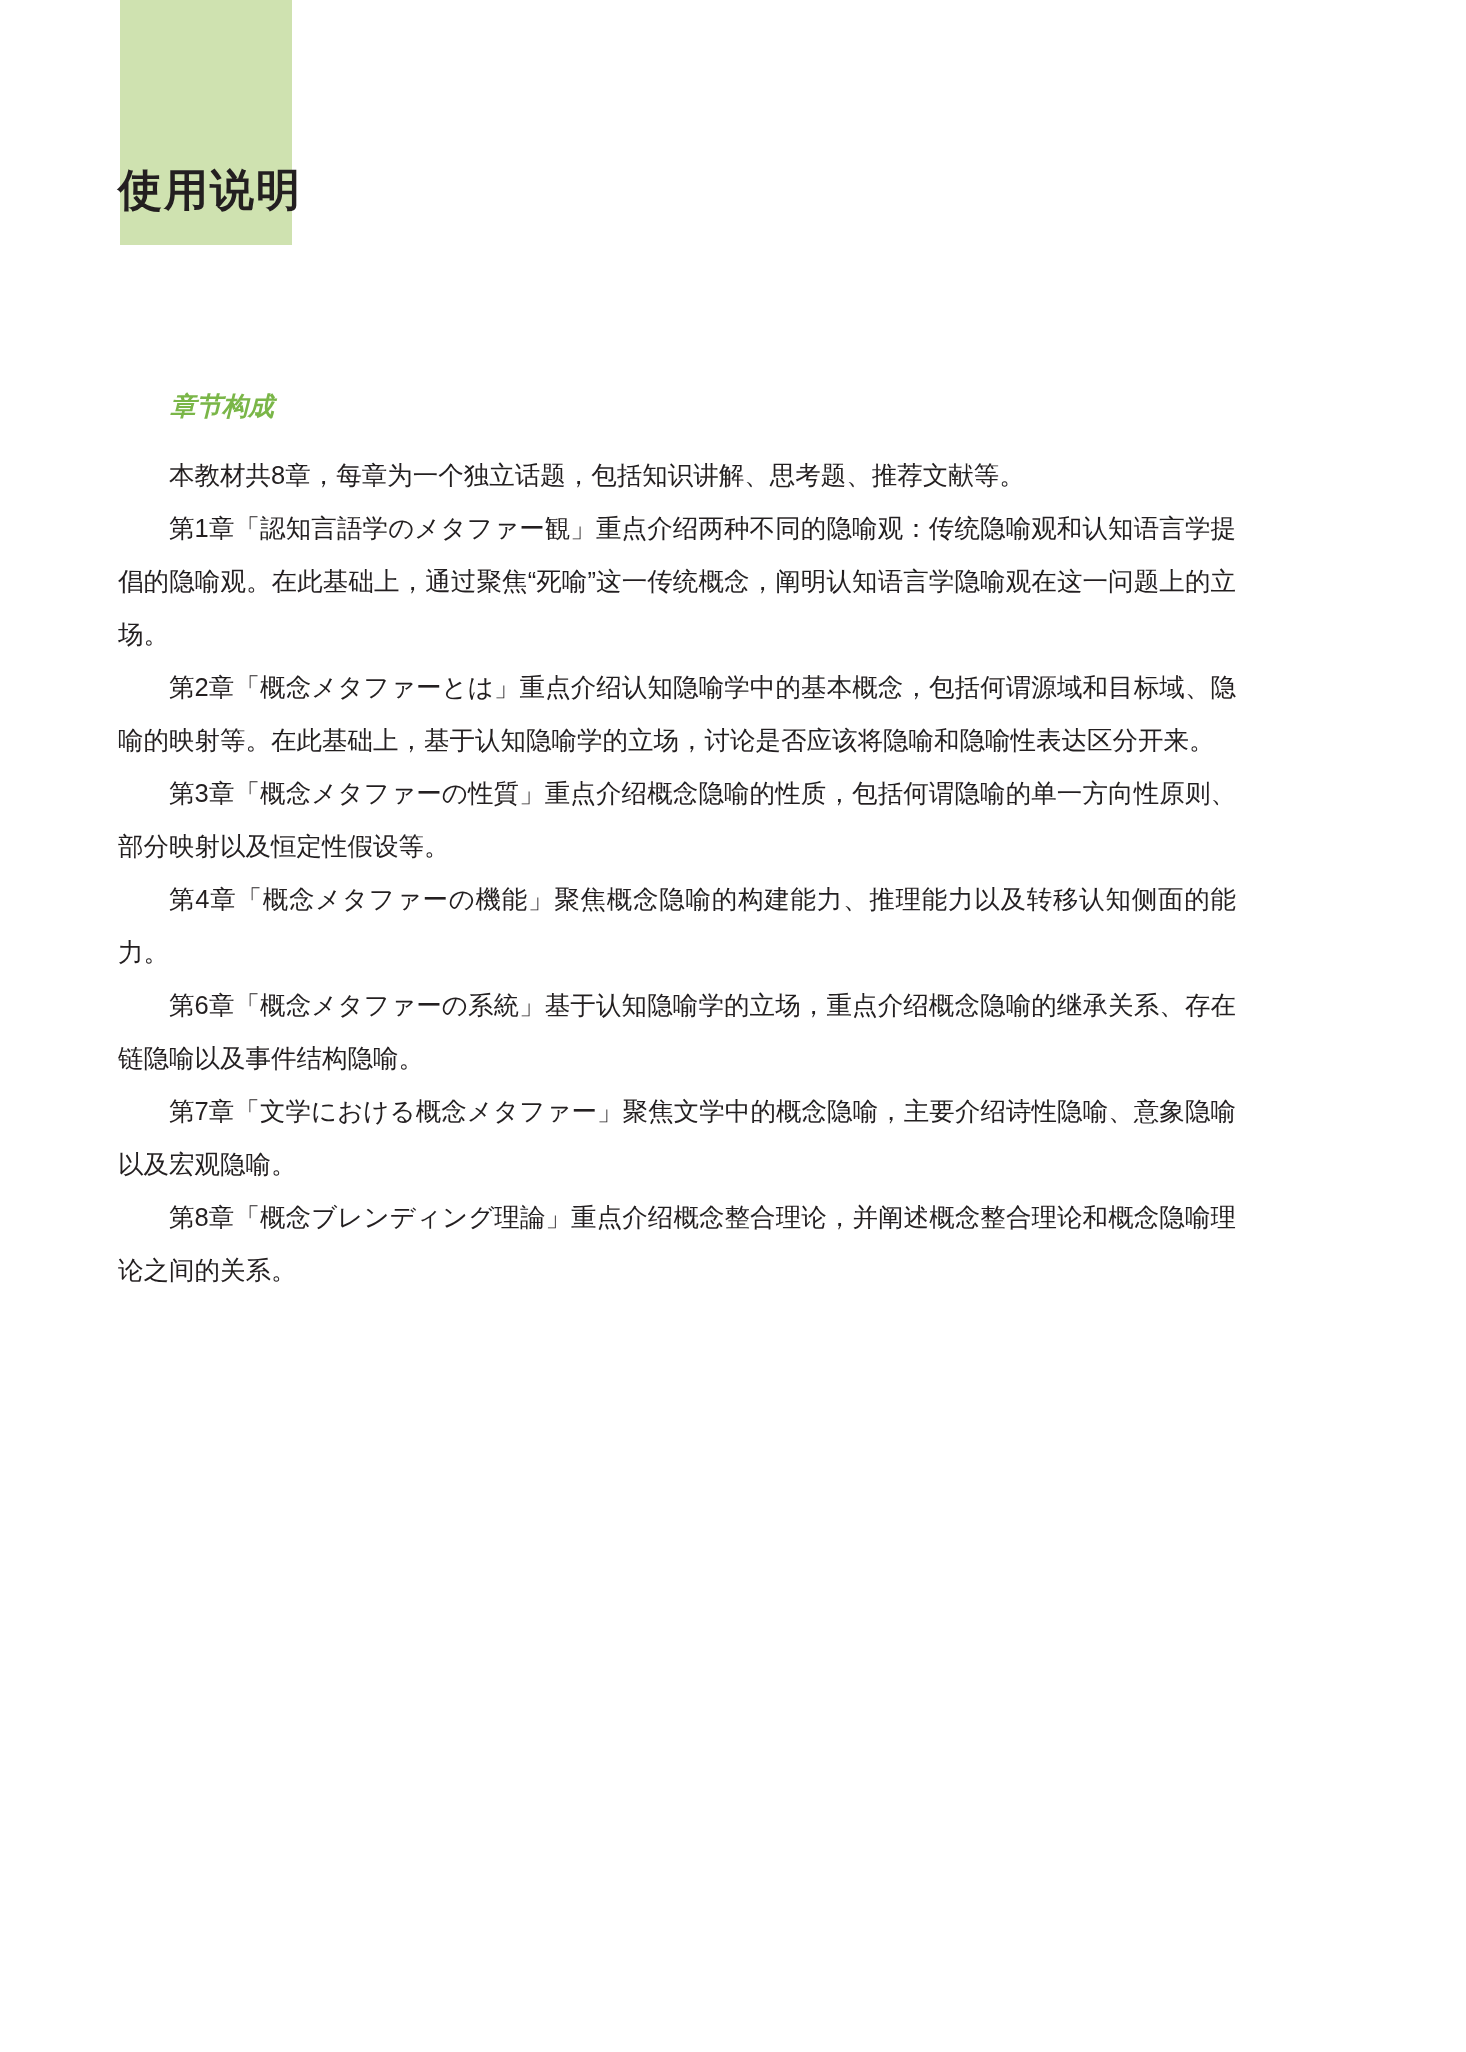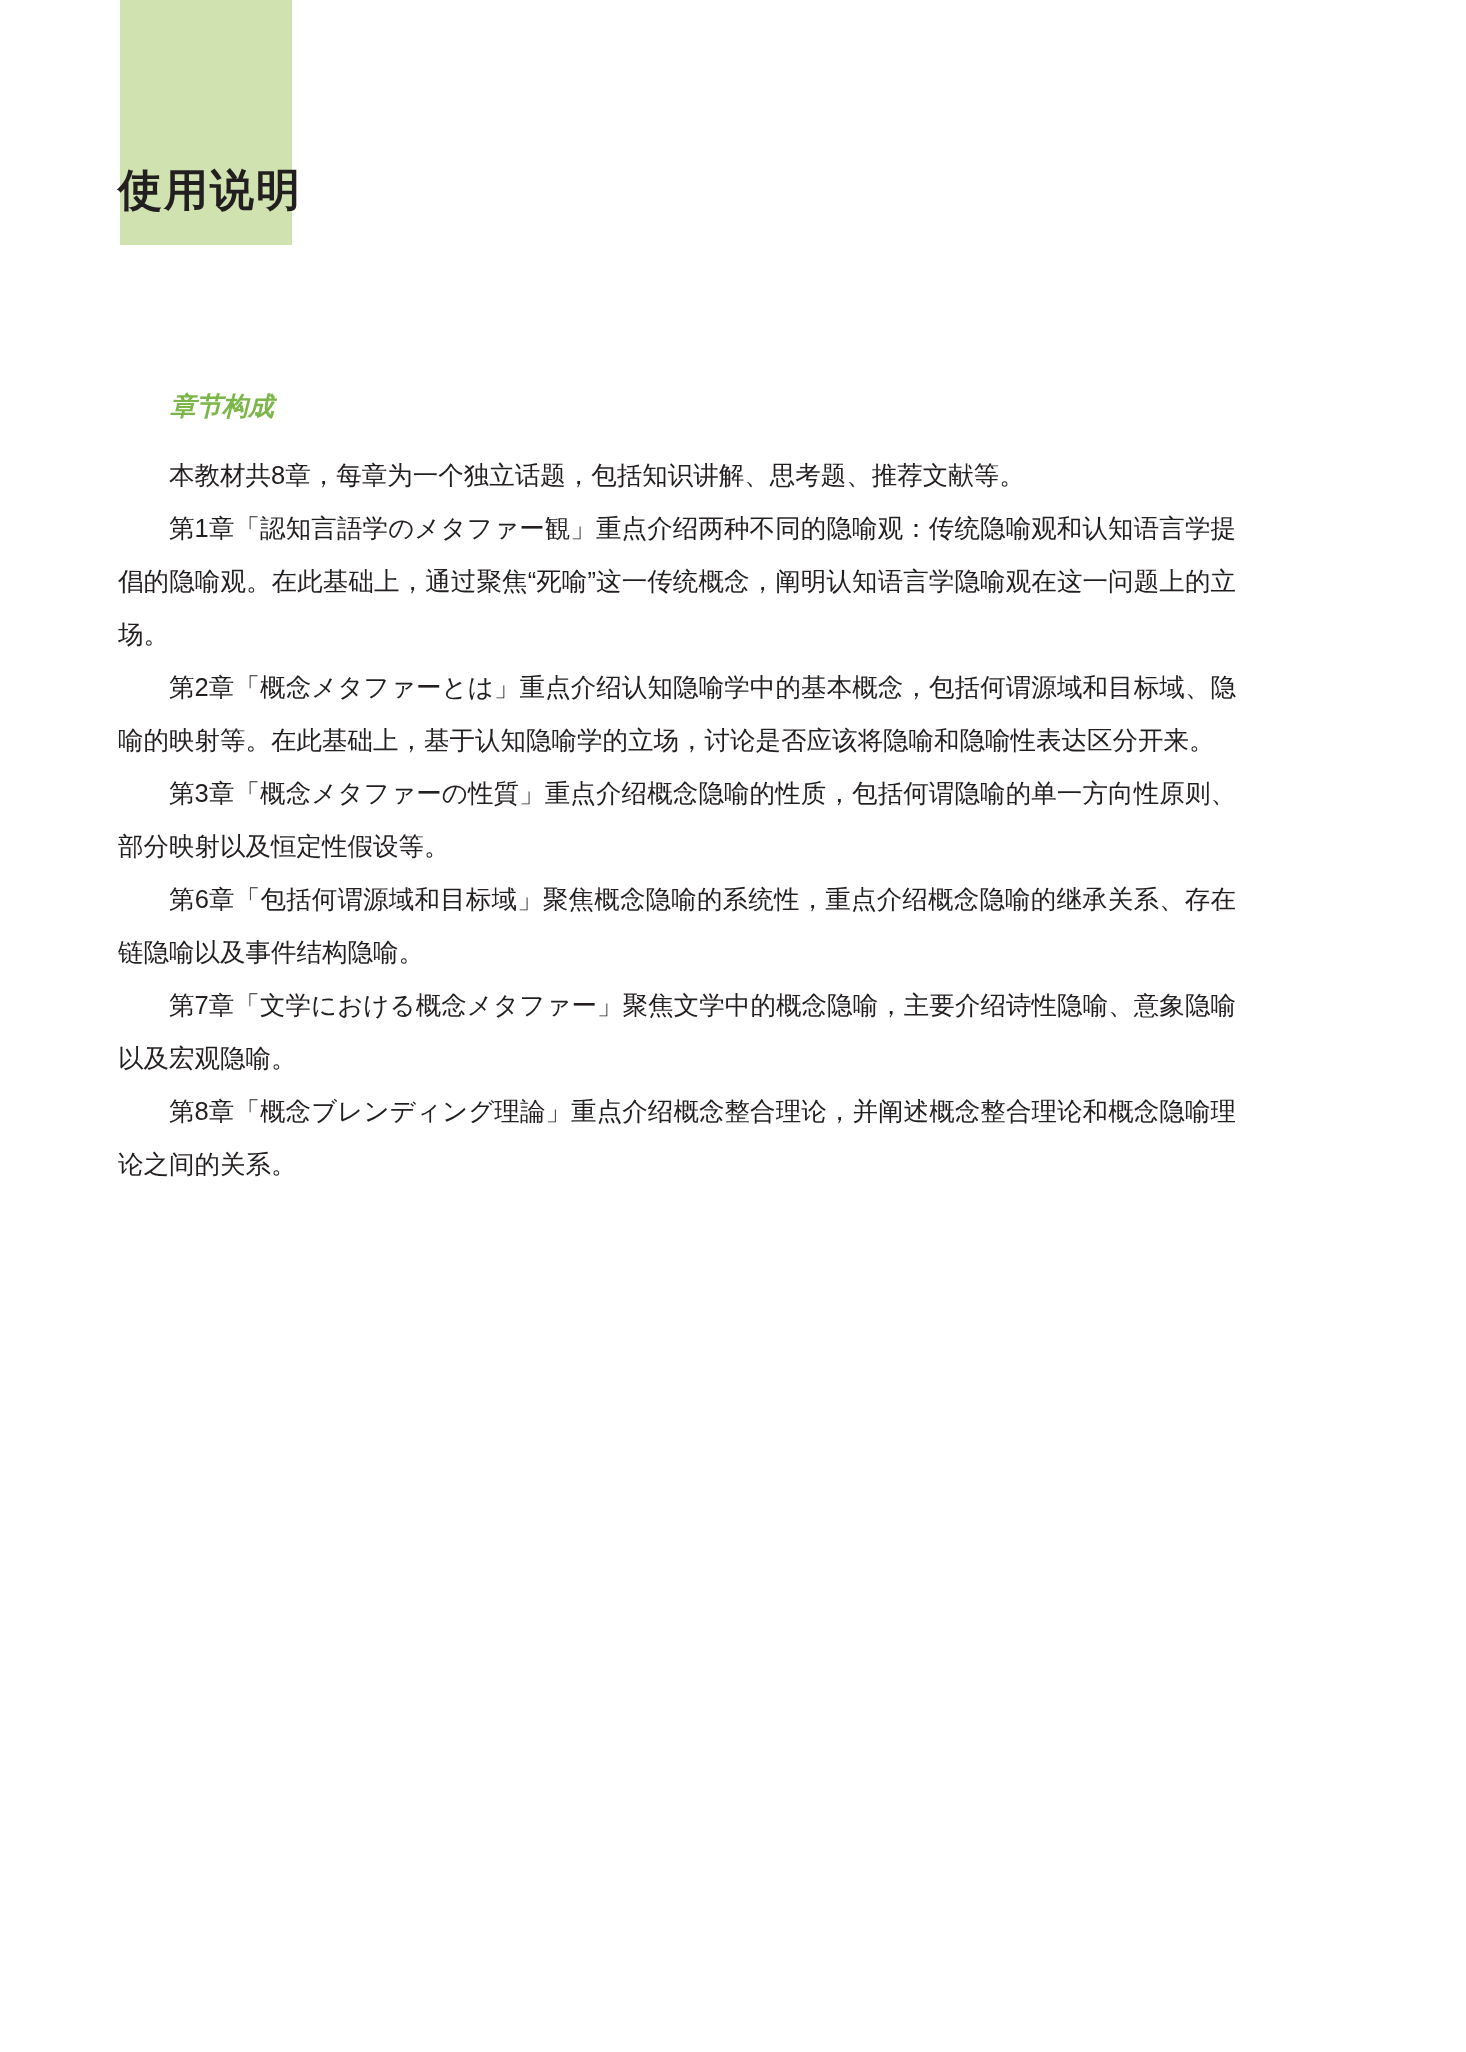"第4章「概念メタファーの機能」聚焦概念隐喻的构建能力、推理能力以及转移认知侧面的" p.para { html: none -> <p>第4章「概念メタファーの機能」聚焦概念隐喻的构建能力、推理能力以及转移认知侧面的能力。</p> }
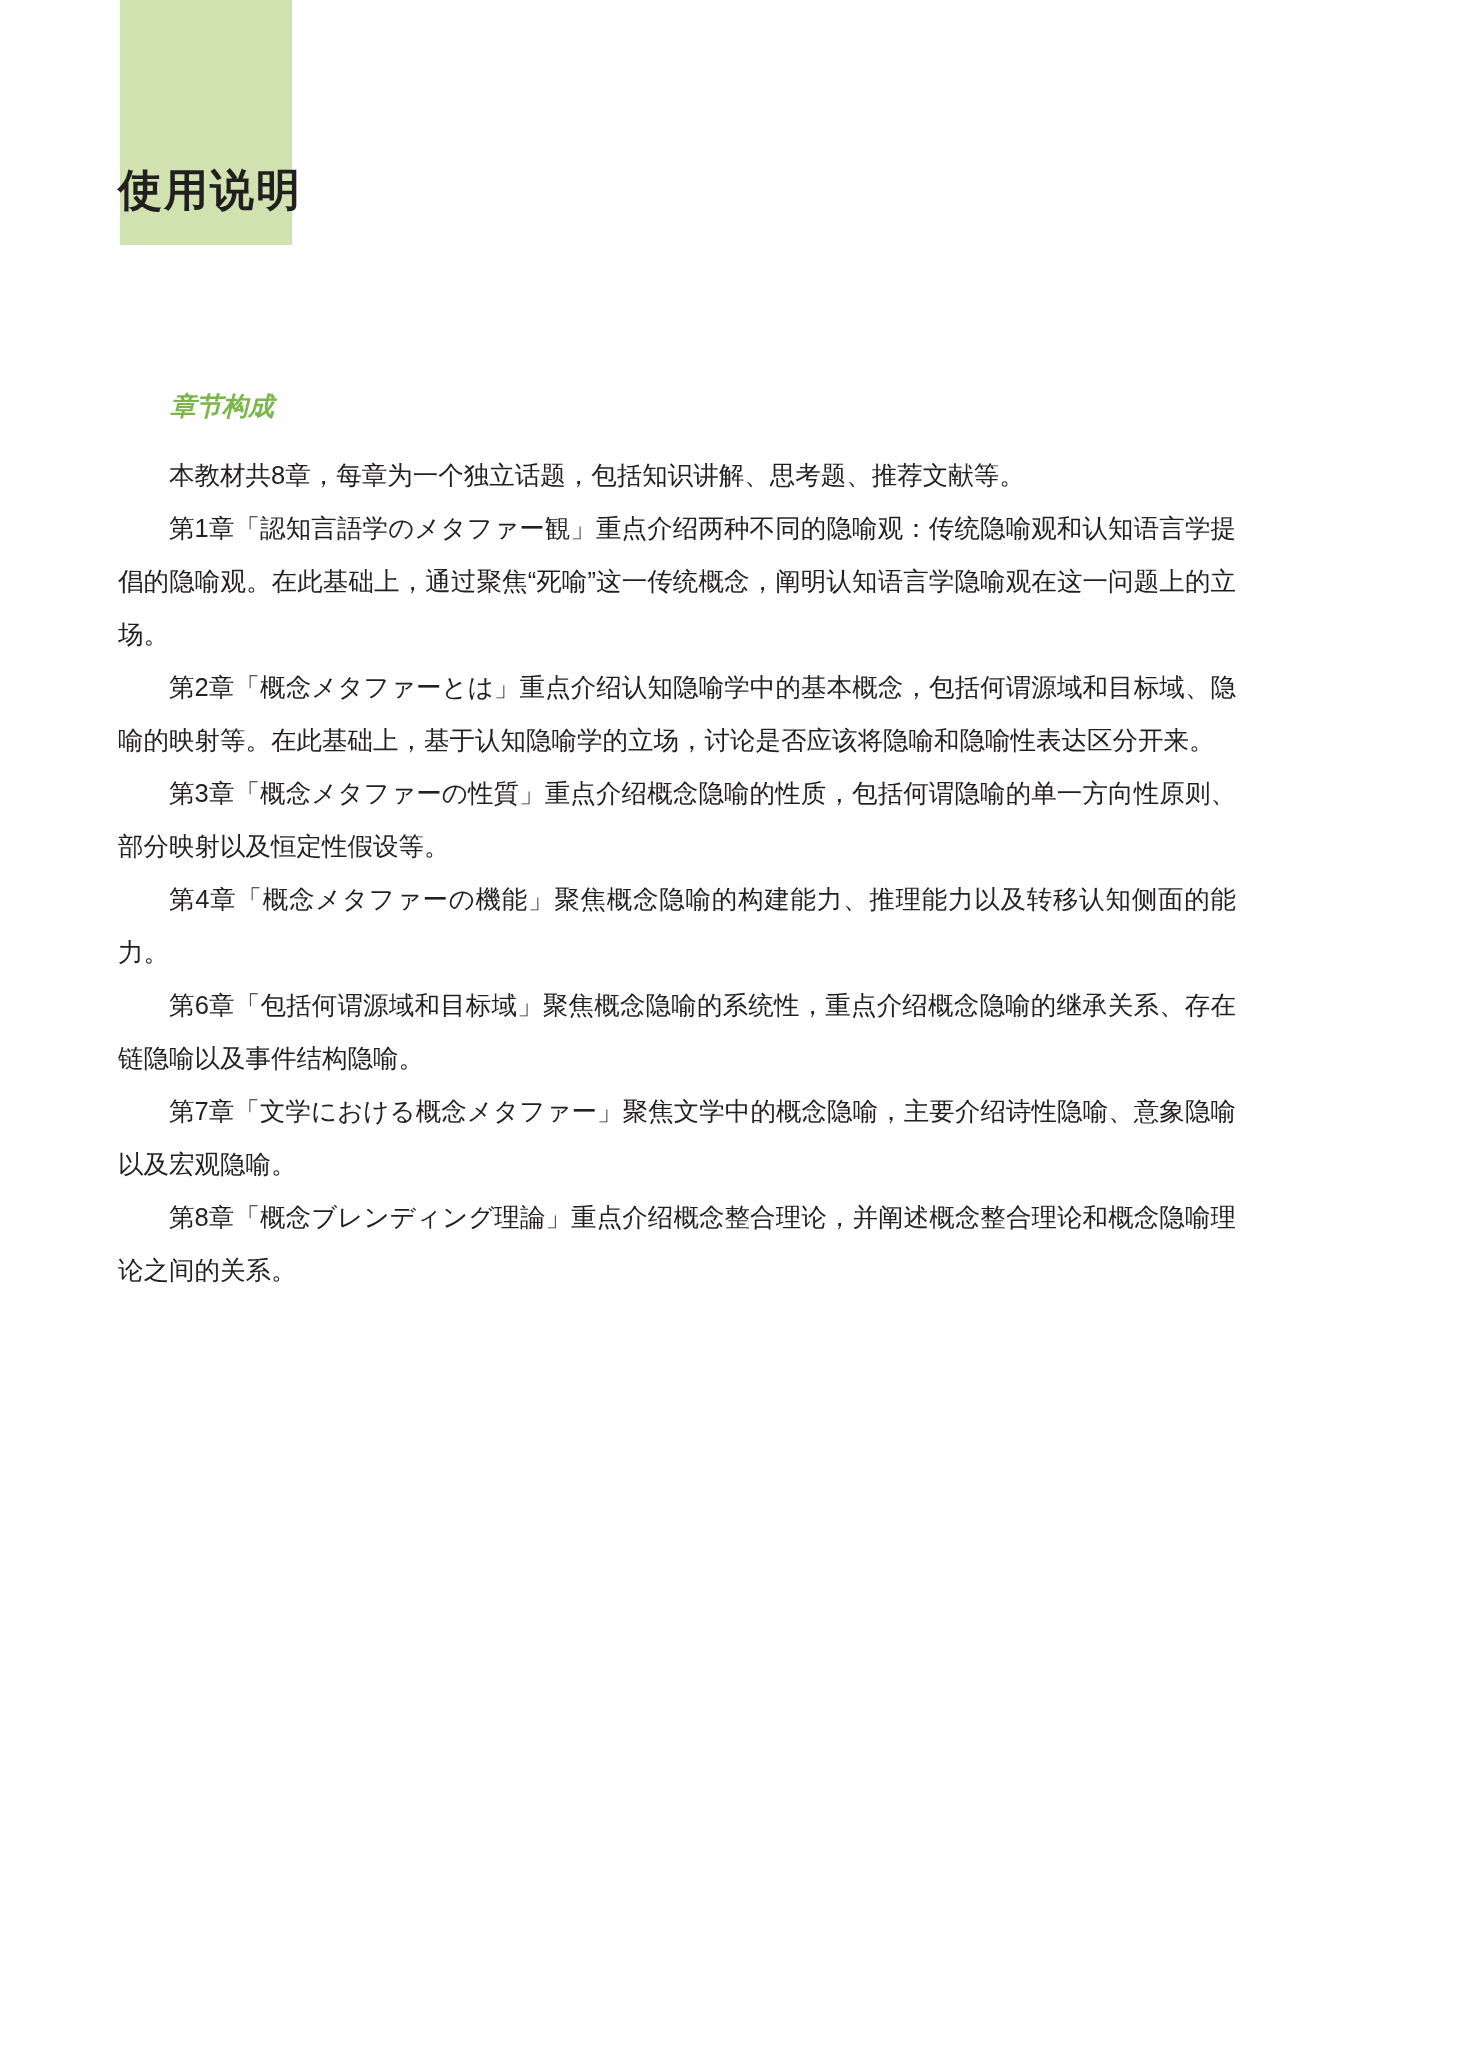"第6章「包括何谓源域和目标域」聚焦概念隐喻的系统性，重点介绍概念隐喻的继承关系、" p.para { text: 包括何谓源域和目标域」聚焦概念隐喻的系统性 -> 概念メタファーの系統」基于认知隐喻学的立场 }
